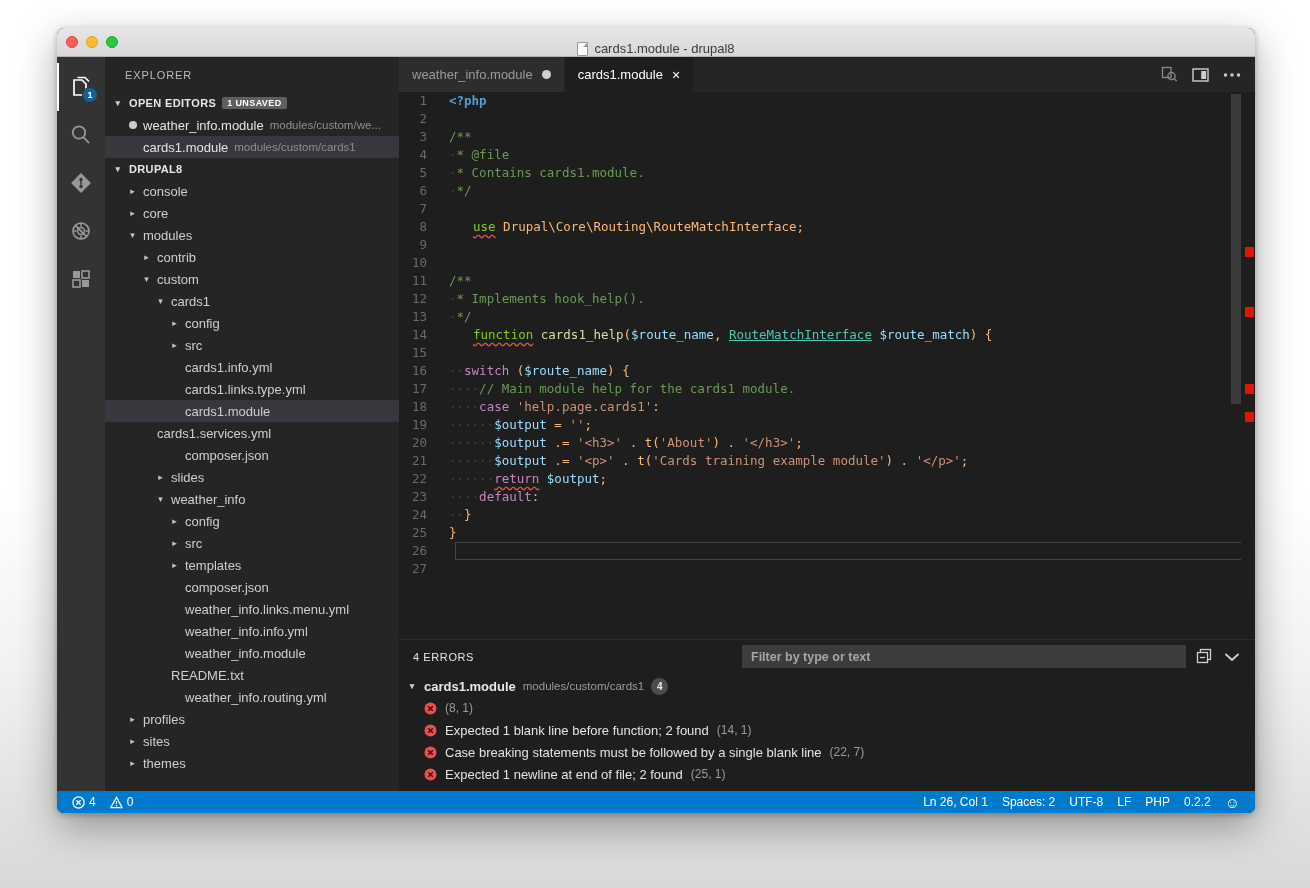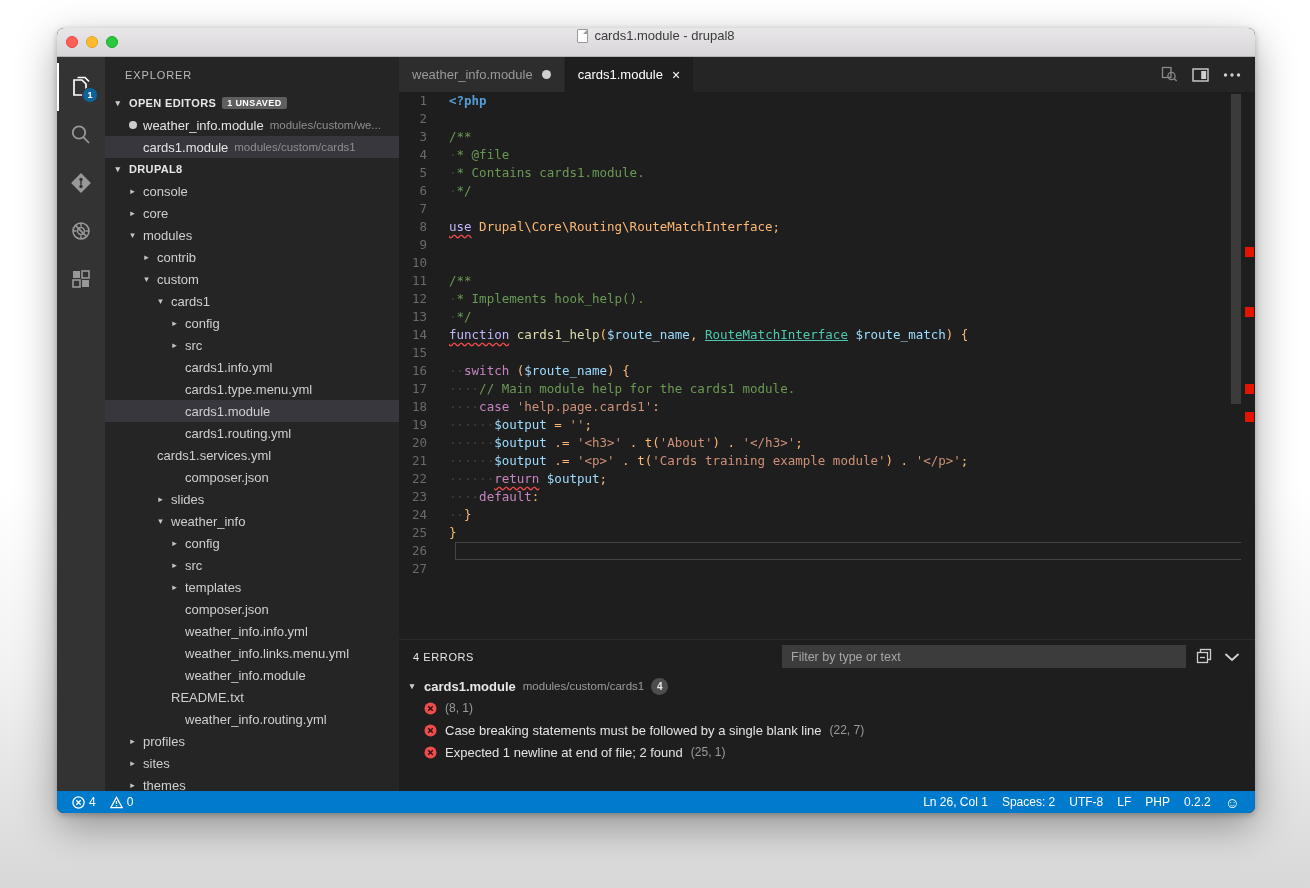"cards1.module - drupal8" #titlebar { align-items: flex-start -> flex-end }
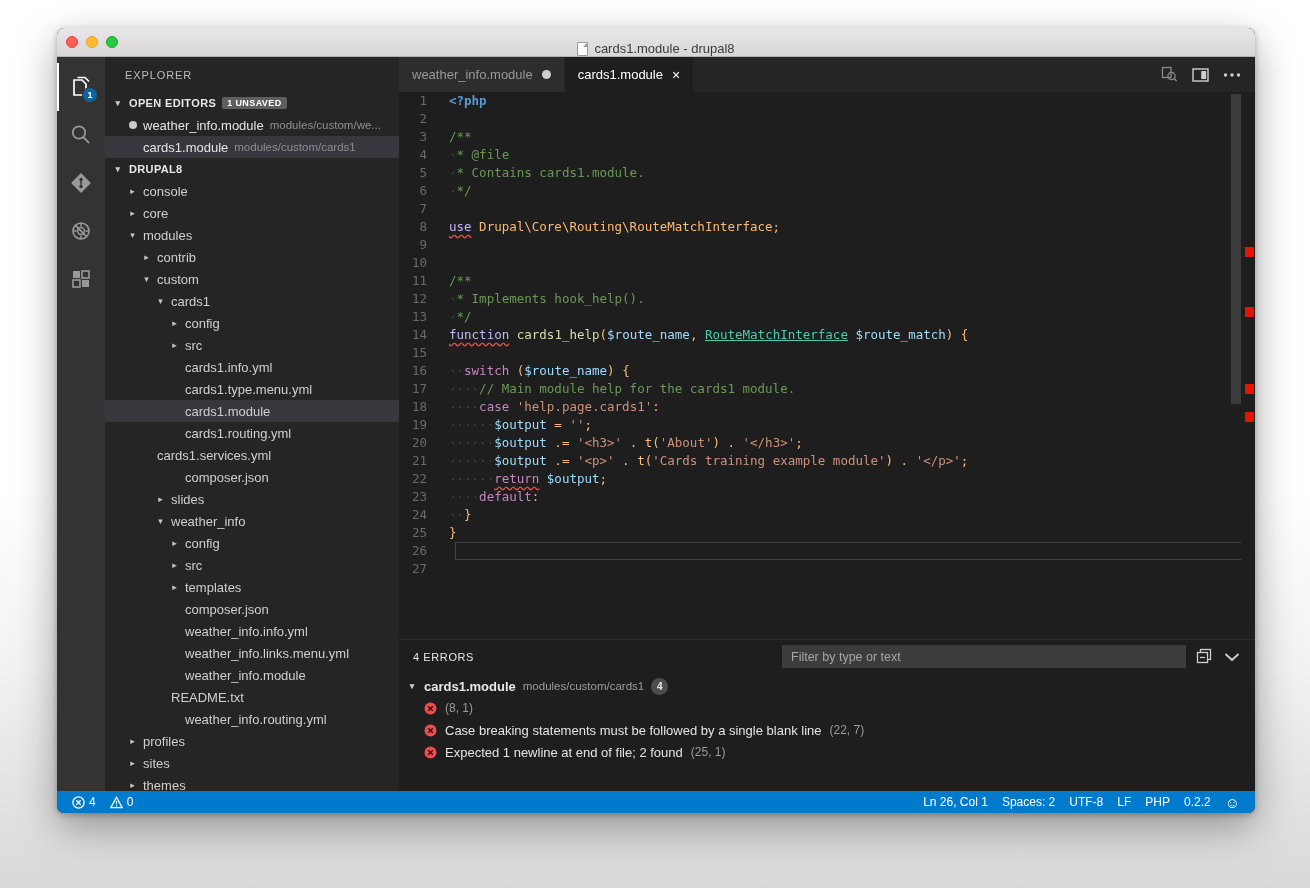"use" .t-kw { color: #c4b5fd -> #84cc16; margin-left: none -> 24px }
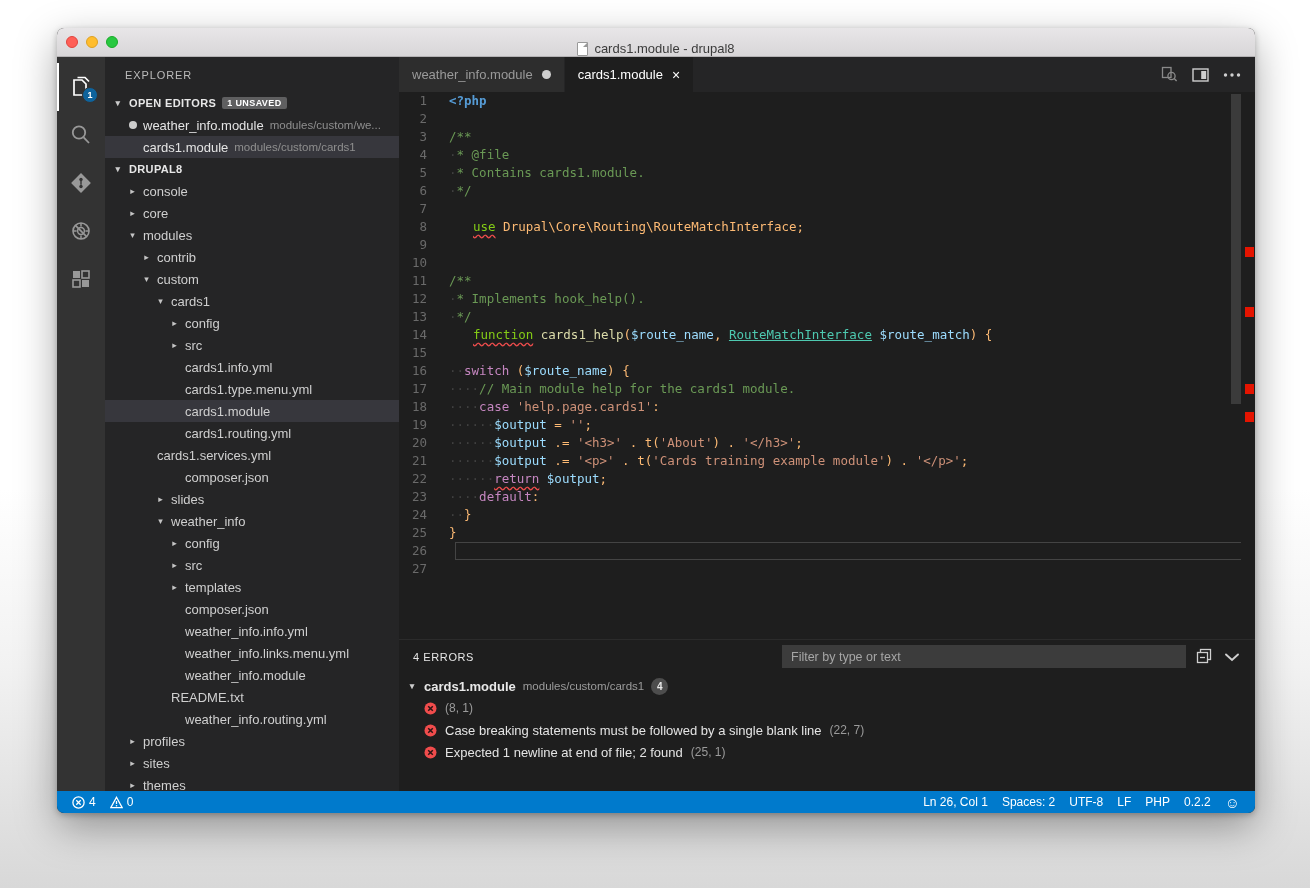"cards1.type.menu.yml" span { text: cards1.type.menu.yml -> cards1.links.type.yml }
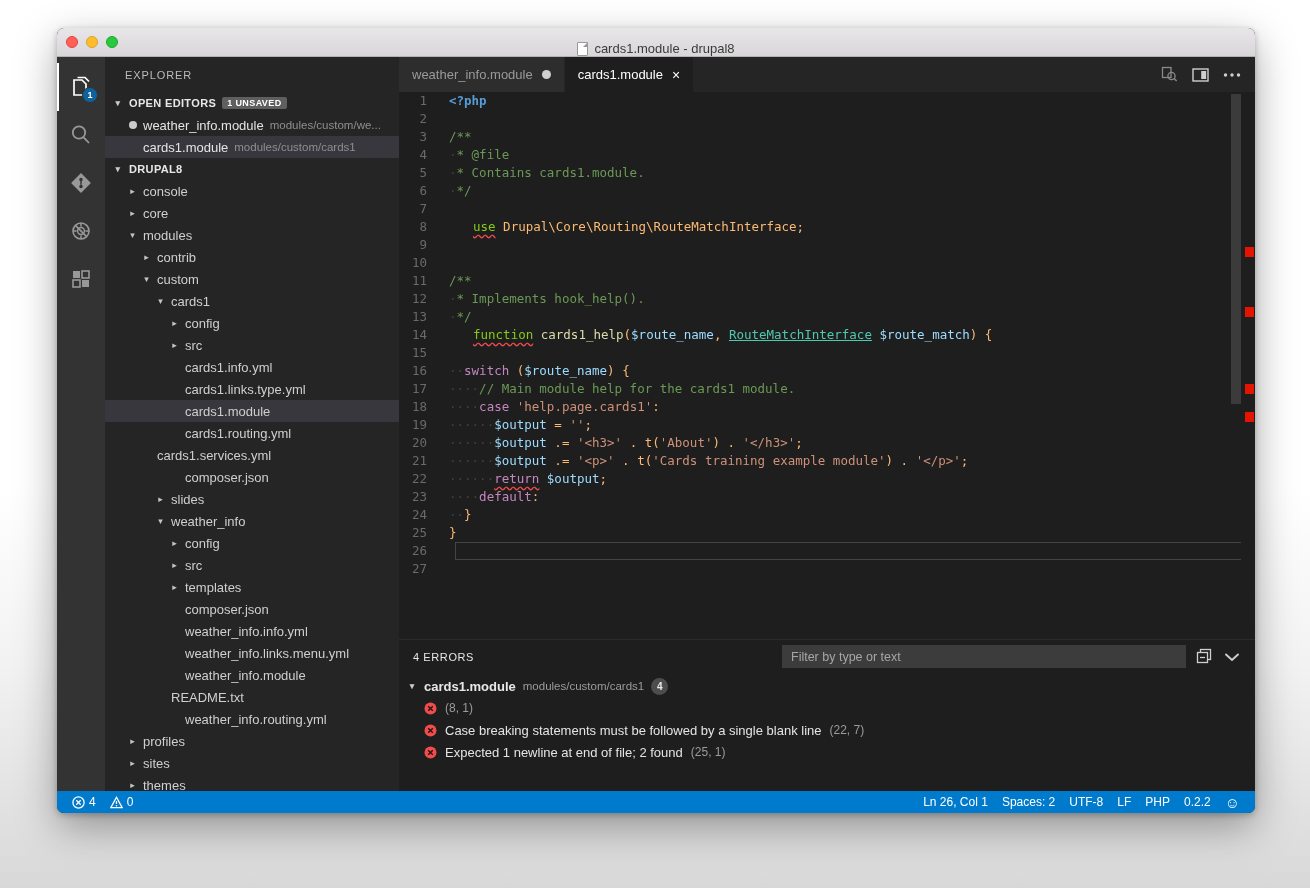"cards1.routing.yml" div.tree-row { html: <div> <span>▸</span> <span>cards1.routing.yml</span> </div> -> none }
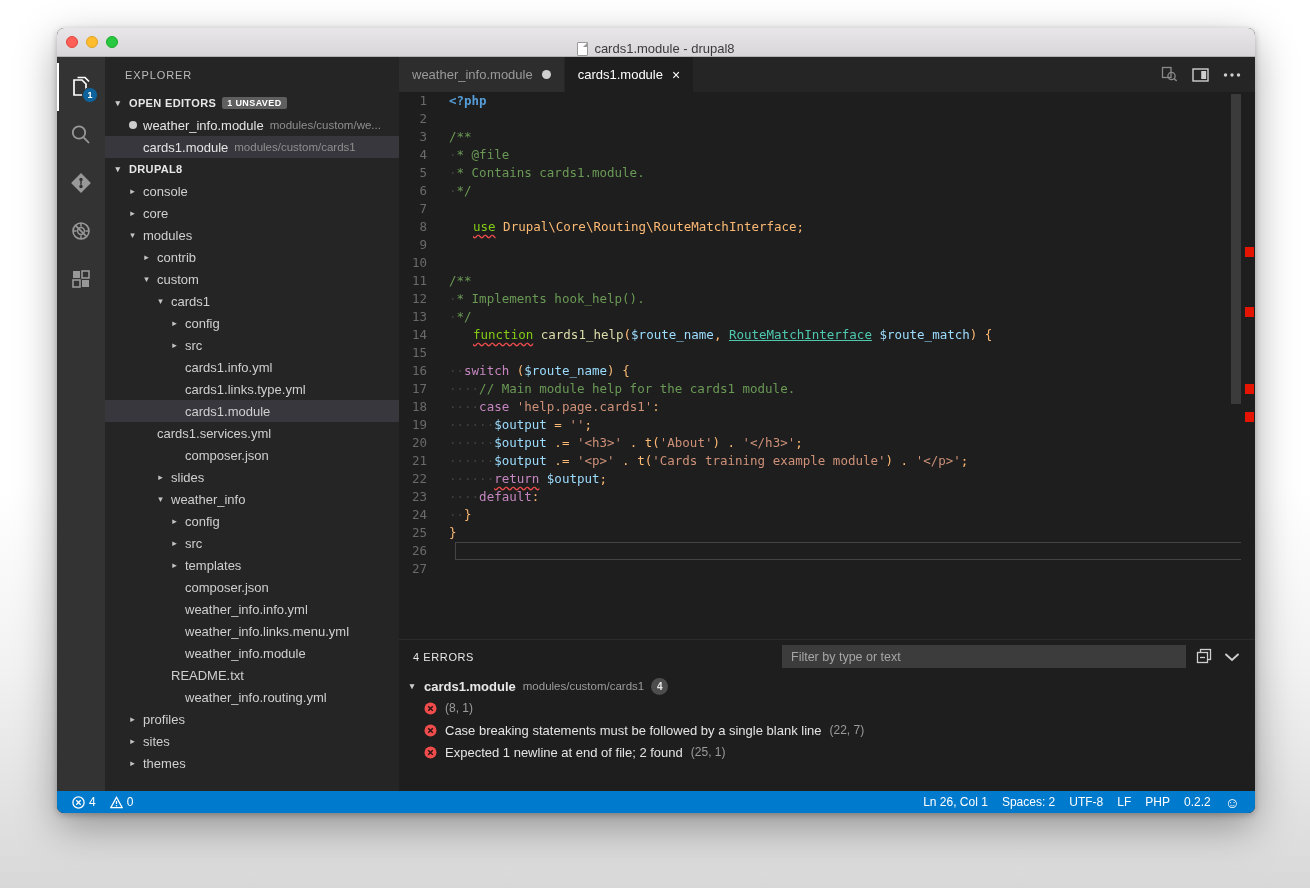"weather_info.info.yml" div.tree-row { order: before "weather_info.links.menu.yml" -> after "weather_info.links.menu.yml" }
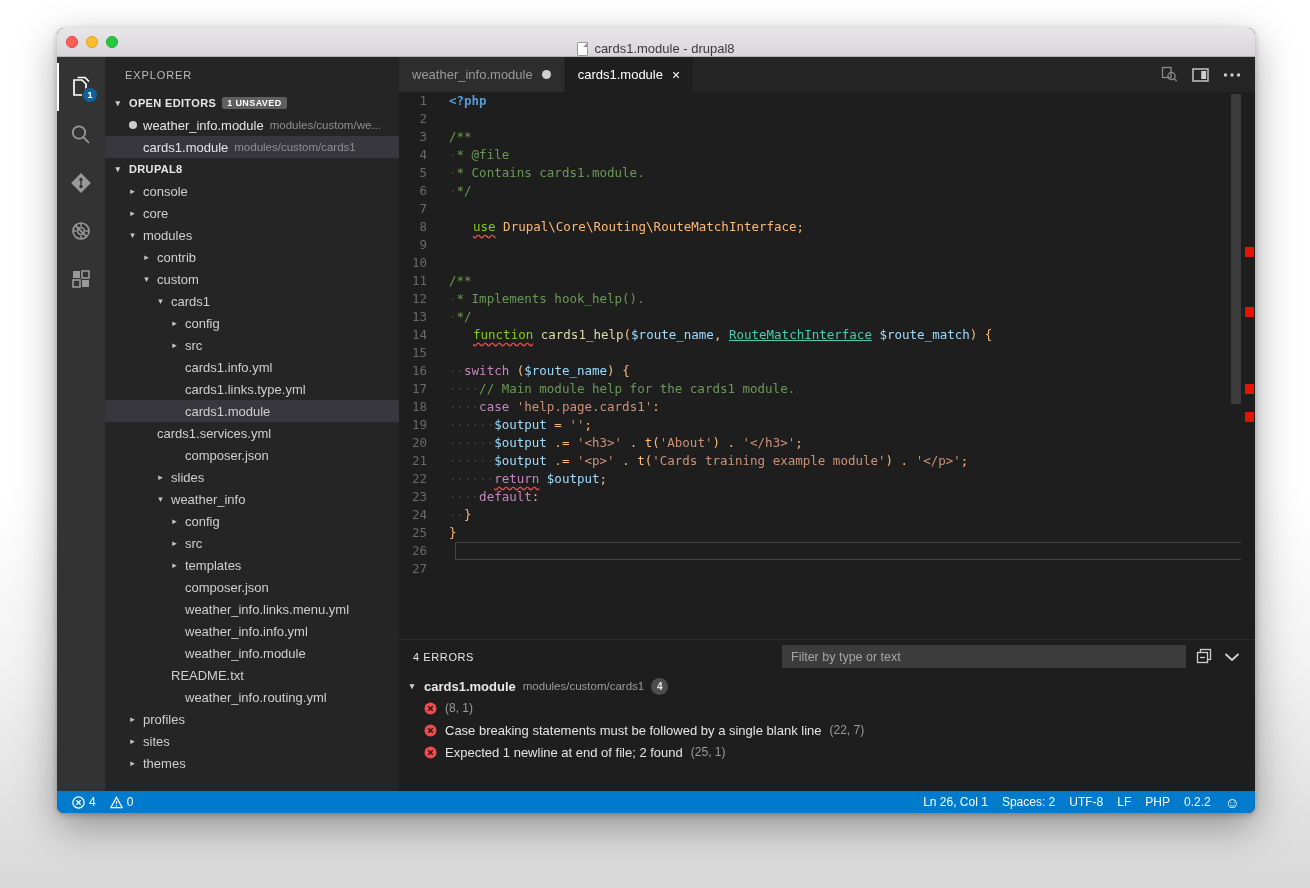"Filter by type or text" #filter-input { font-weight: none -> bold; width: 404px -> 444px }
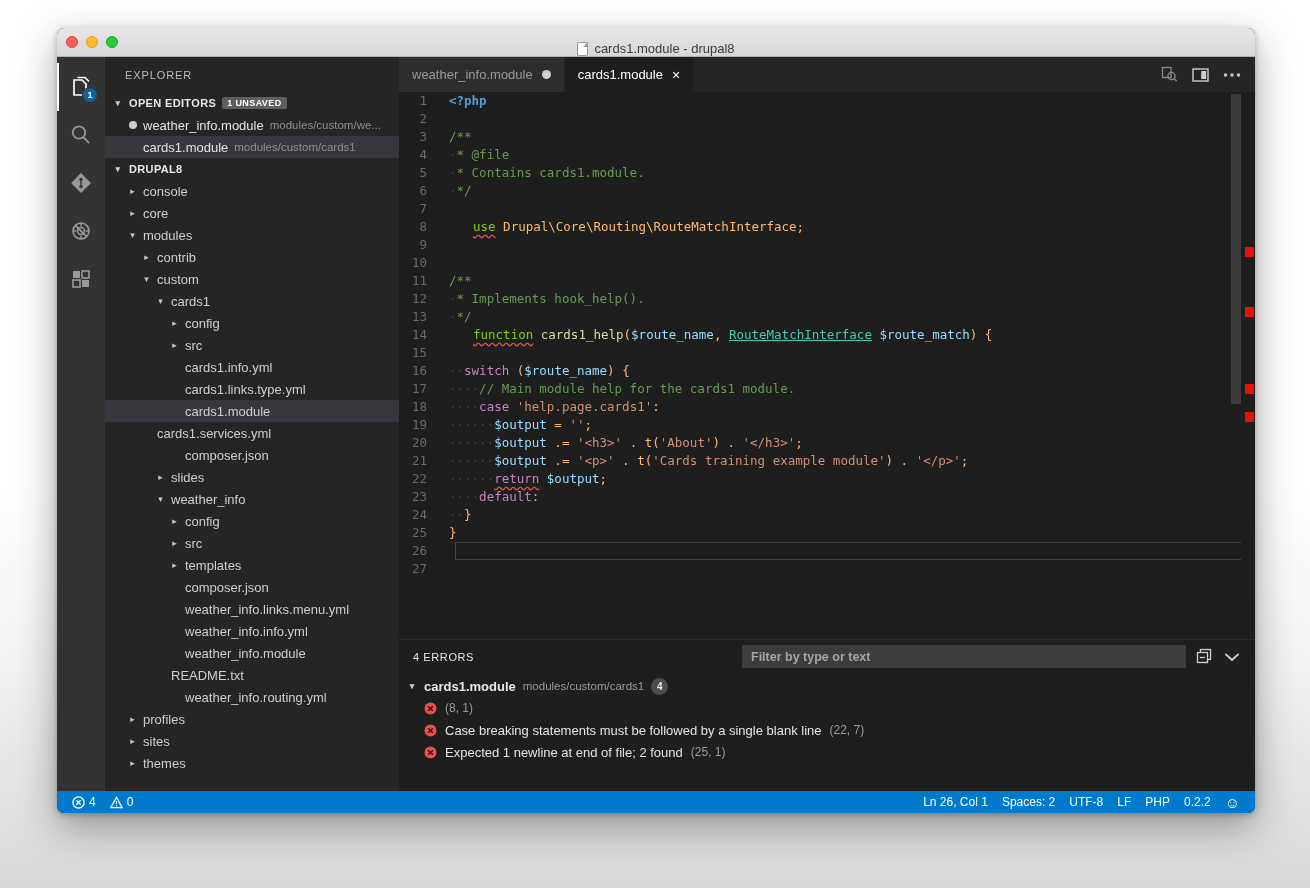"Expected 1 blank line before" div.prob-row { html: none -> <div> <svg> <circle></circle> <path></path> </svg> <span>Expected 1 blank line before function; 2 found</span> <span>(14, 1)</span> </div> }
